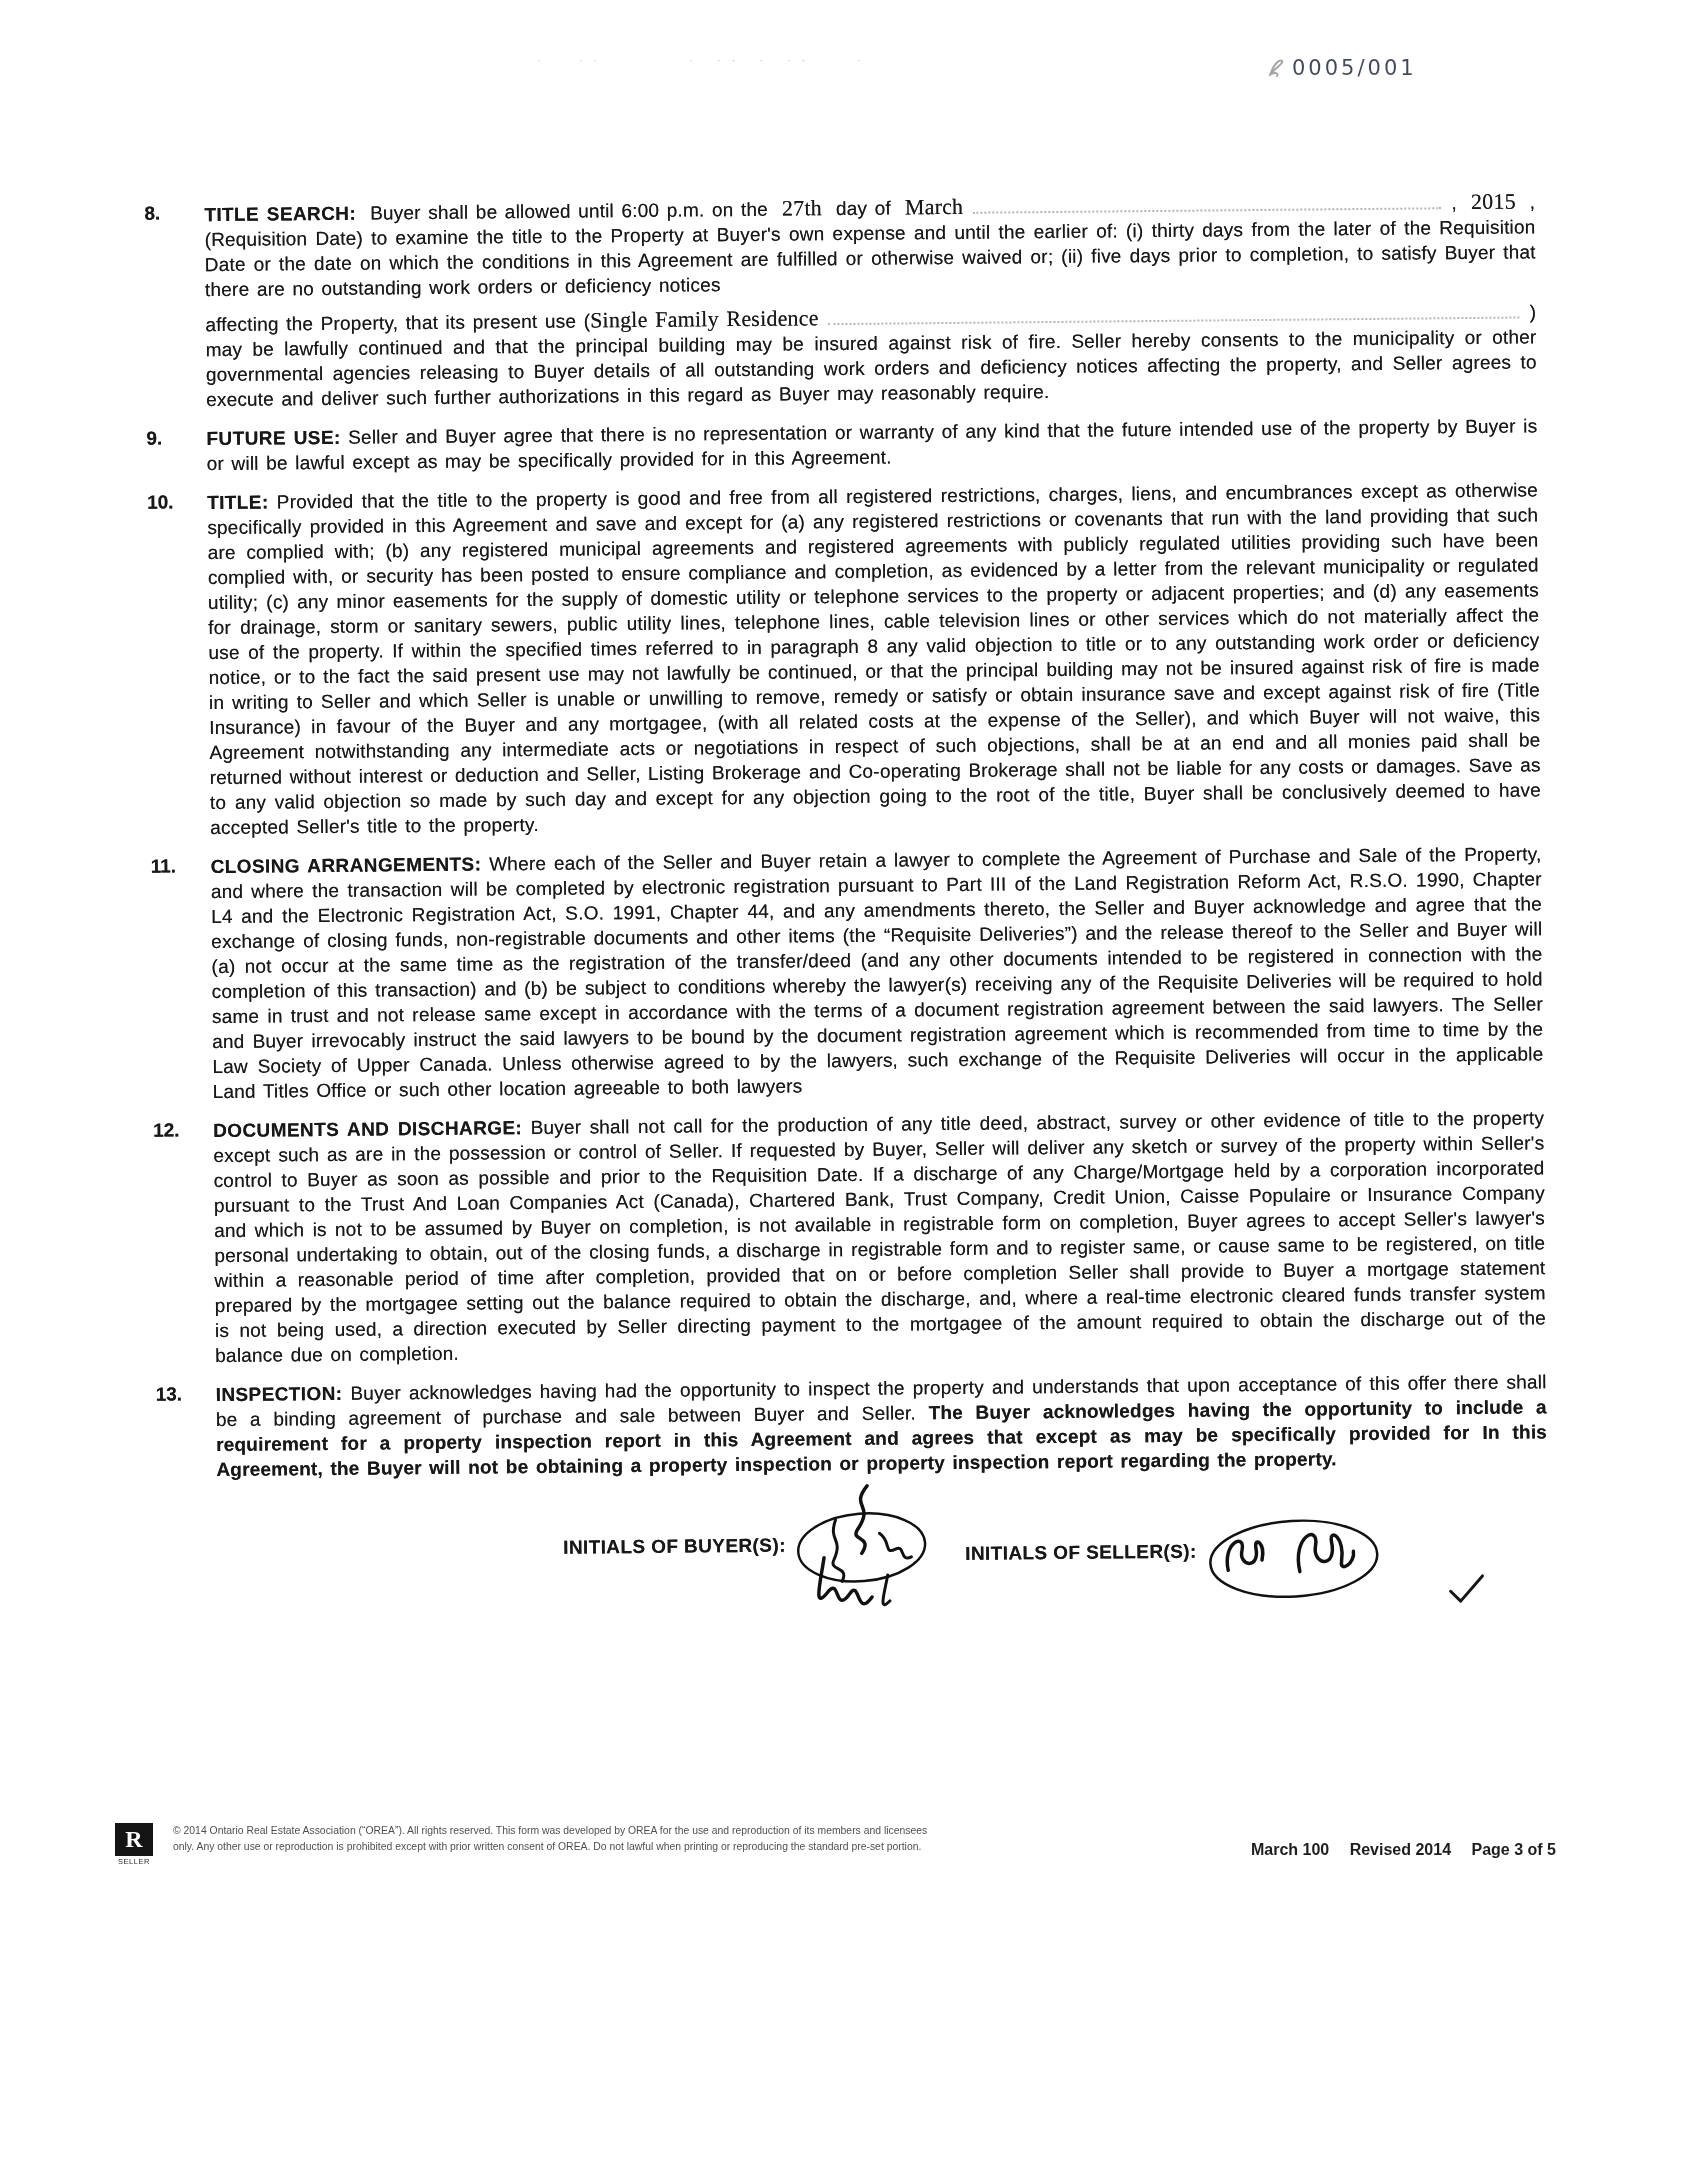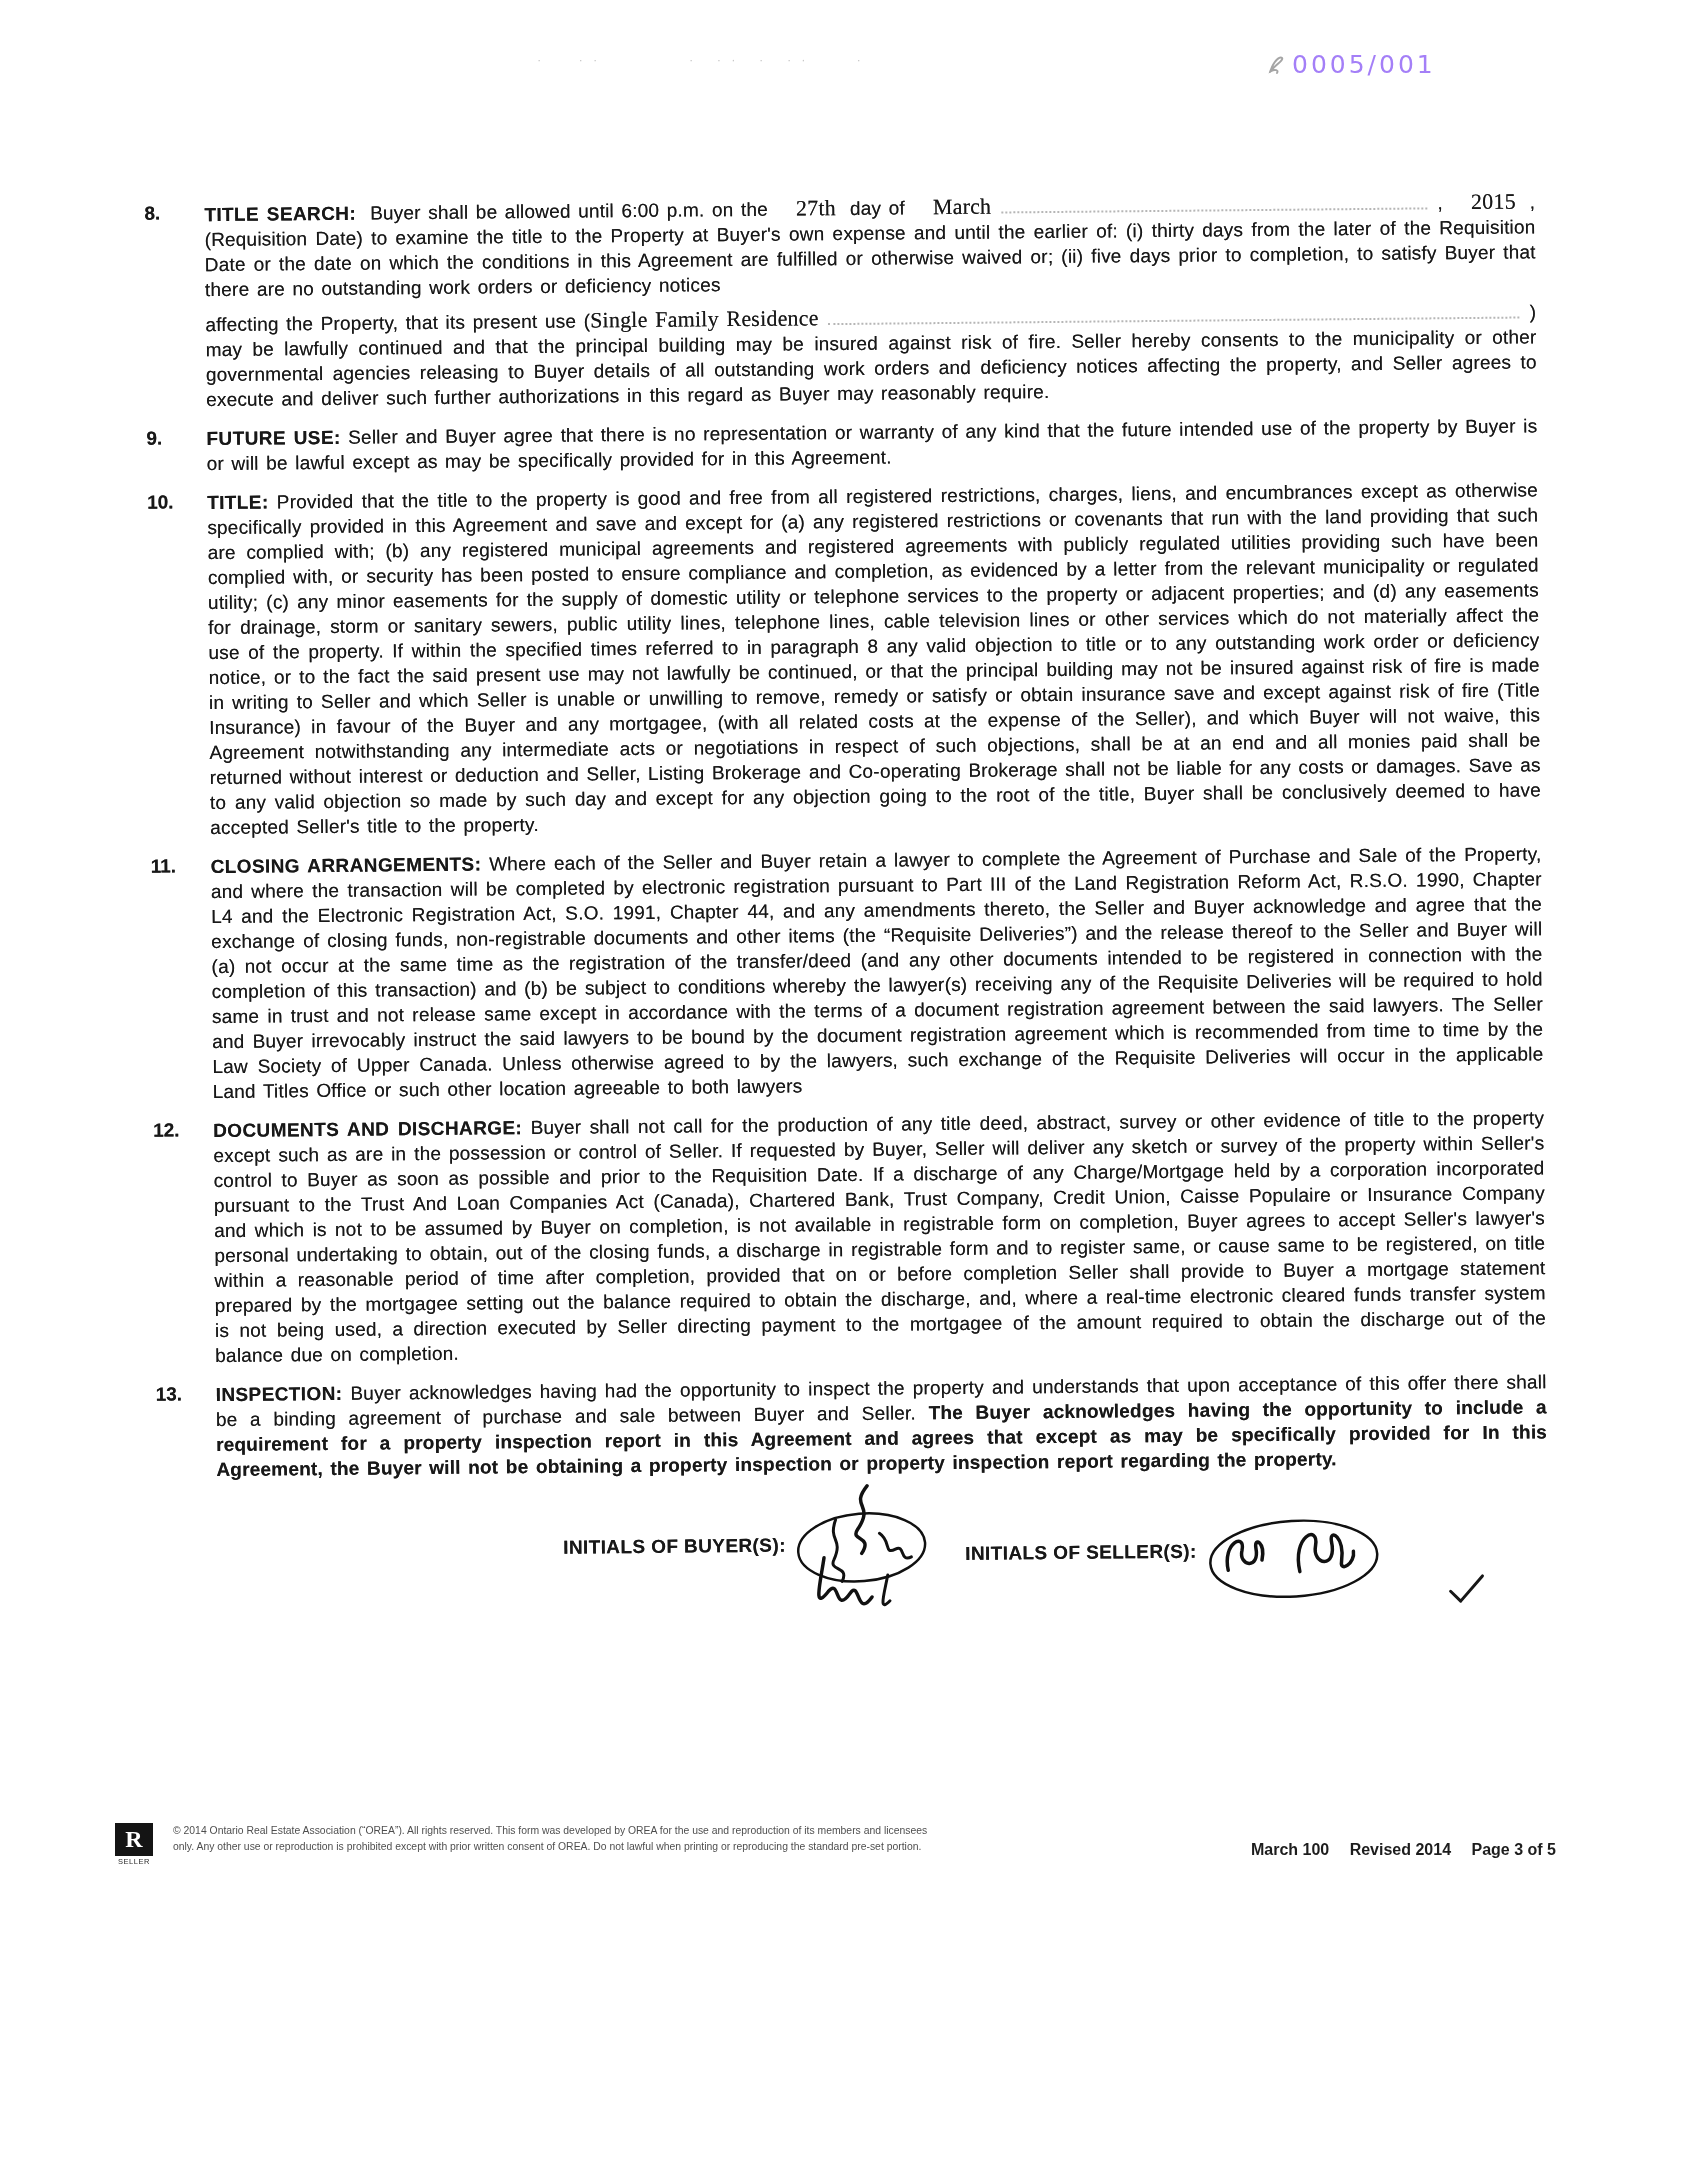"0005/001" .fax-stamp { color: #8b5cf6 -> #0f172a; font-size: 25px -> 21px; top: 50px -> 56px }
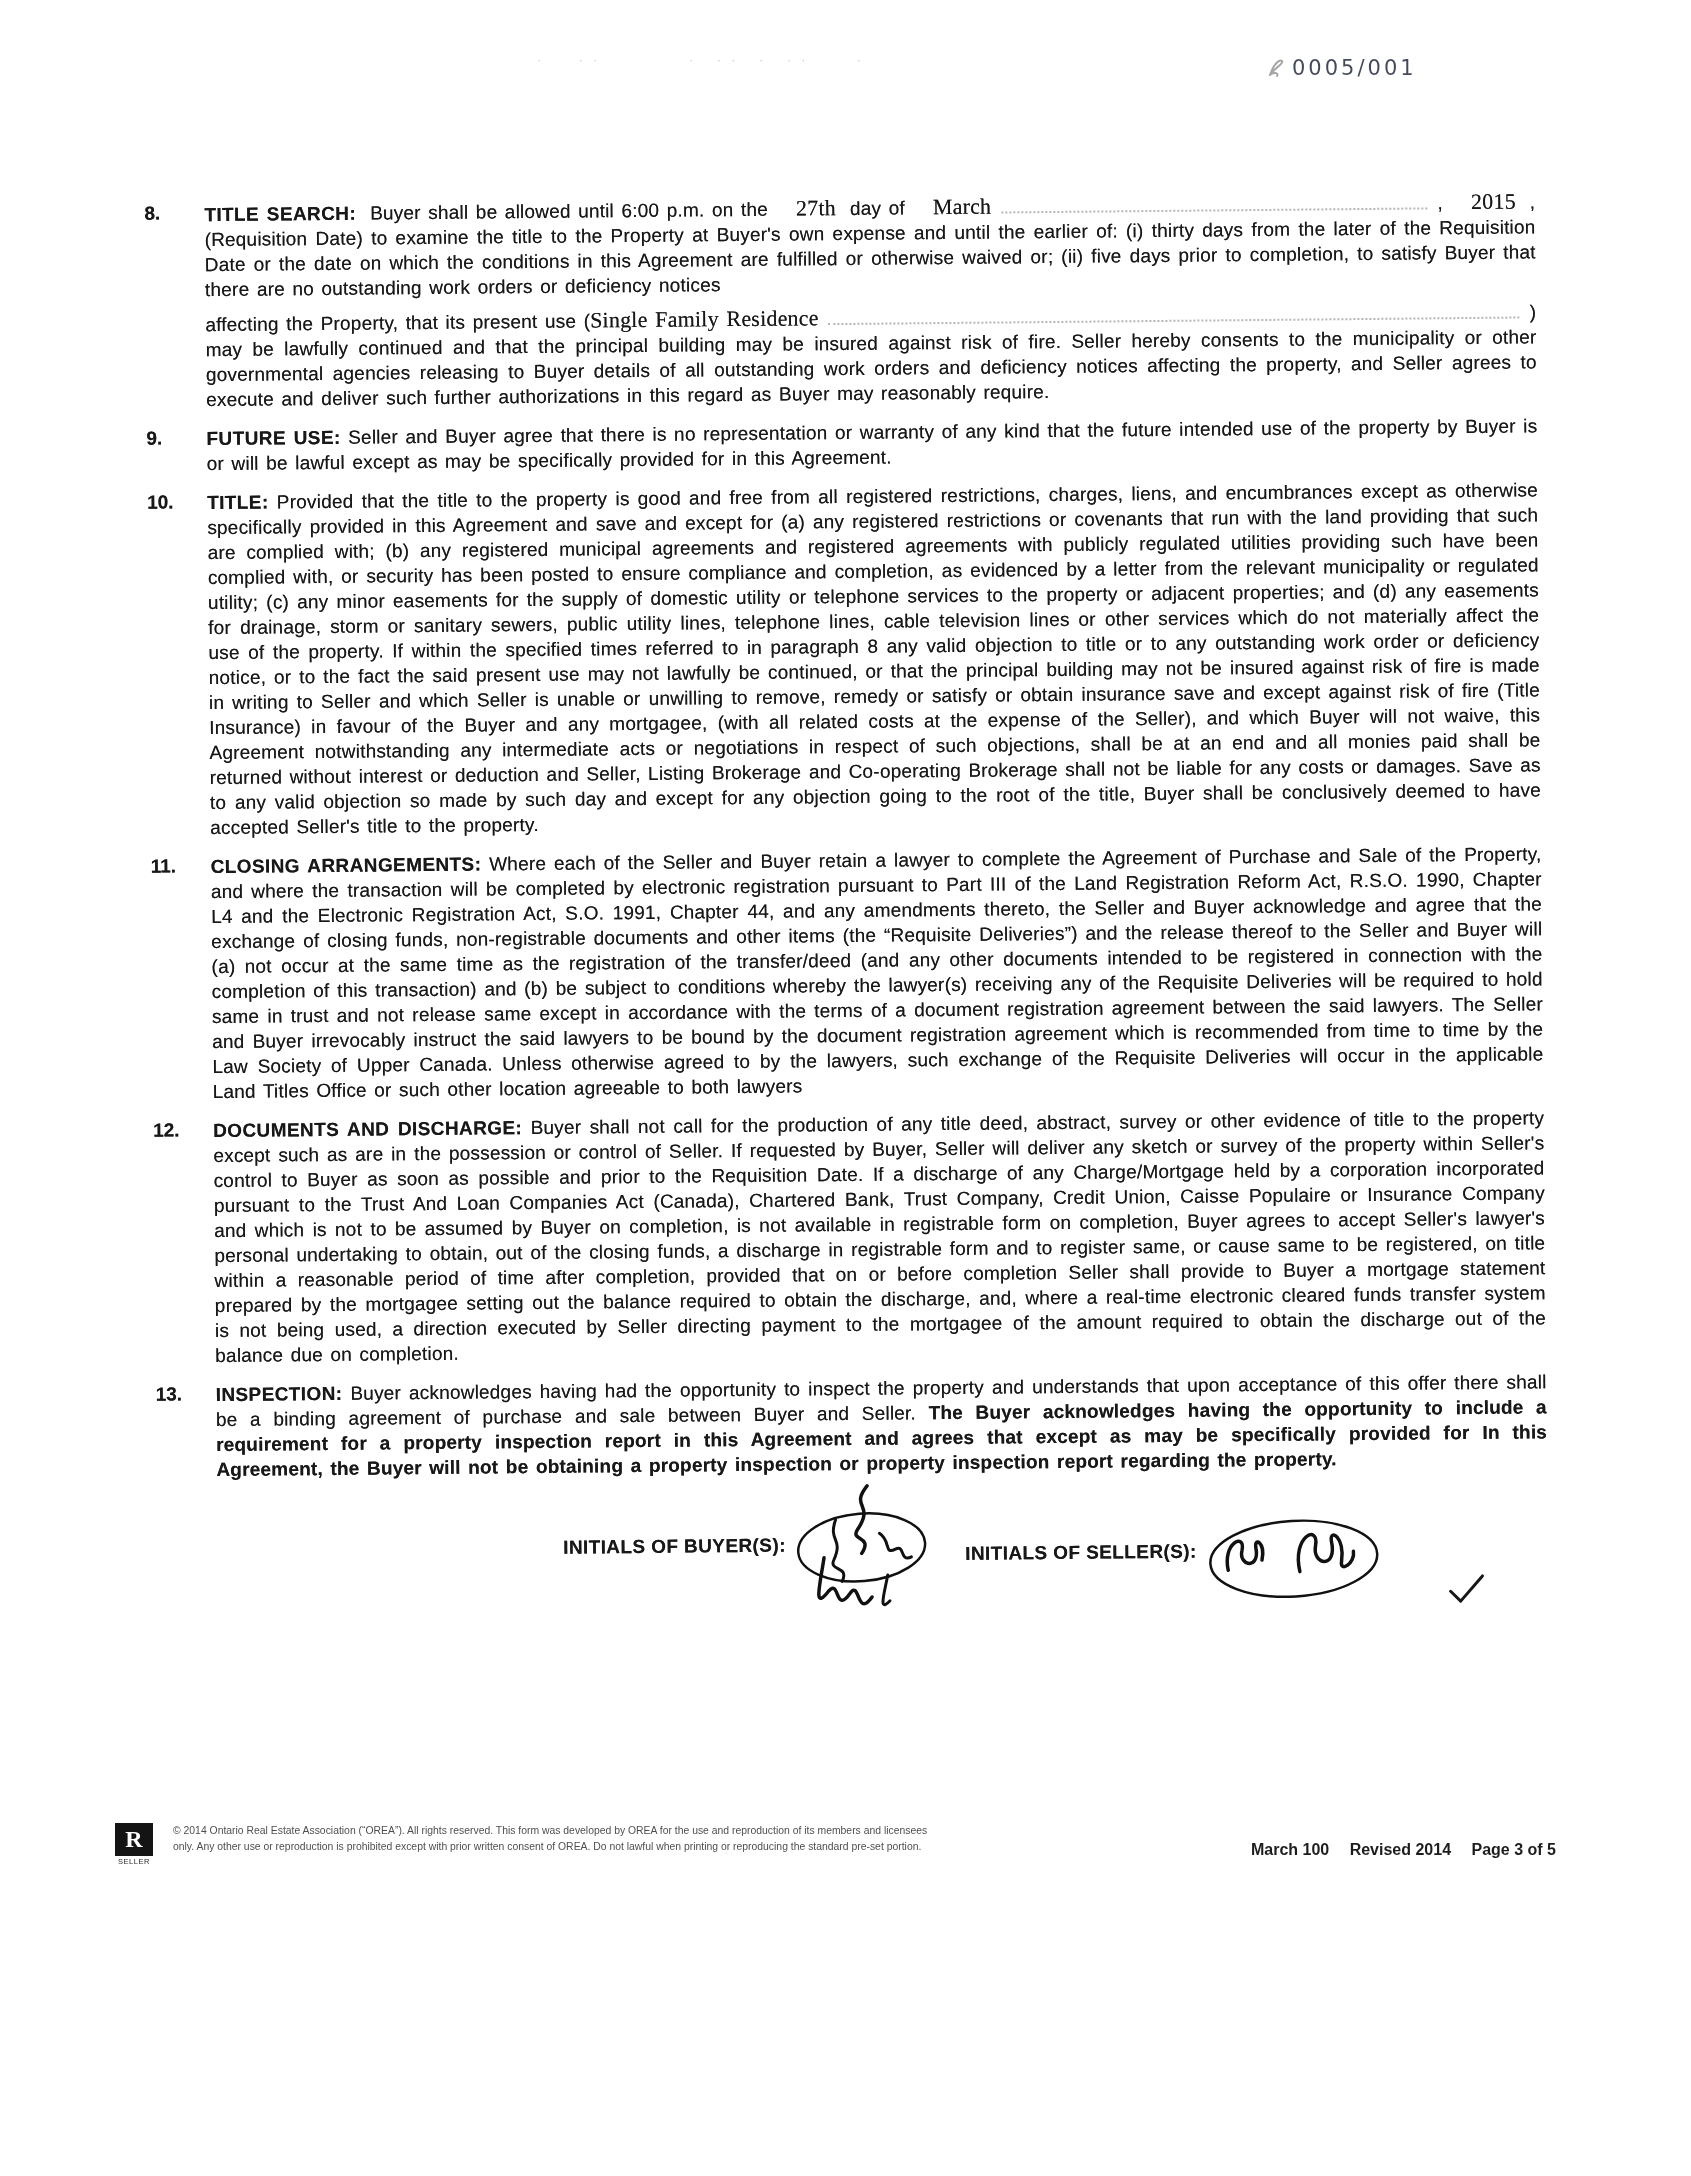"27th" .gapL { margin-left: 28px -> 14px }
